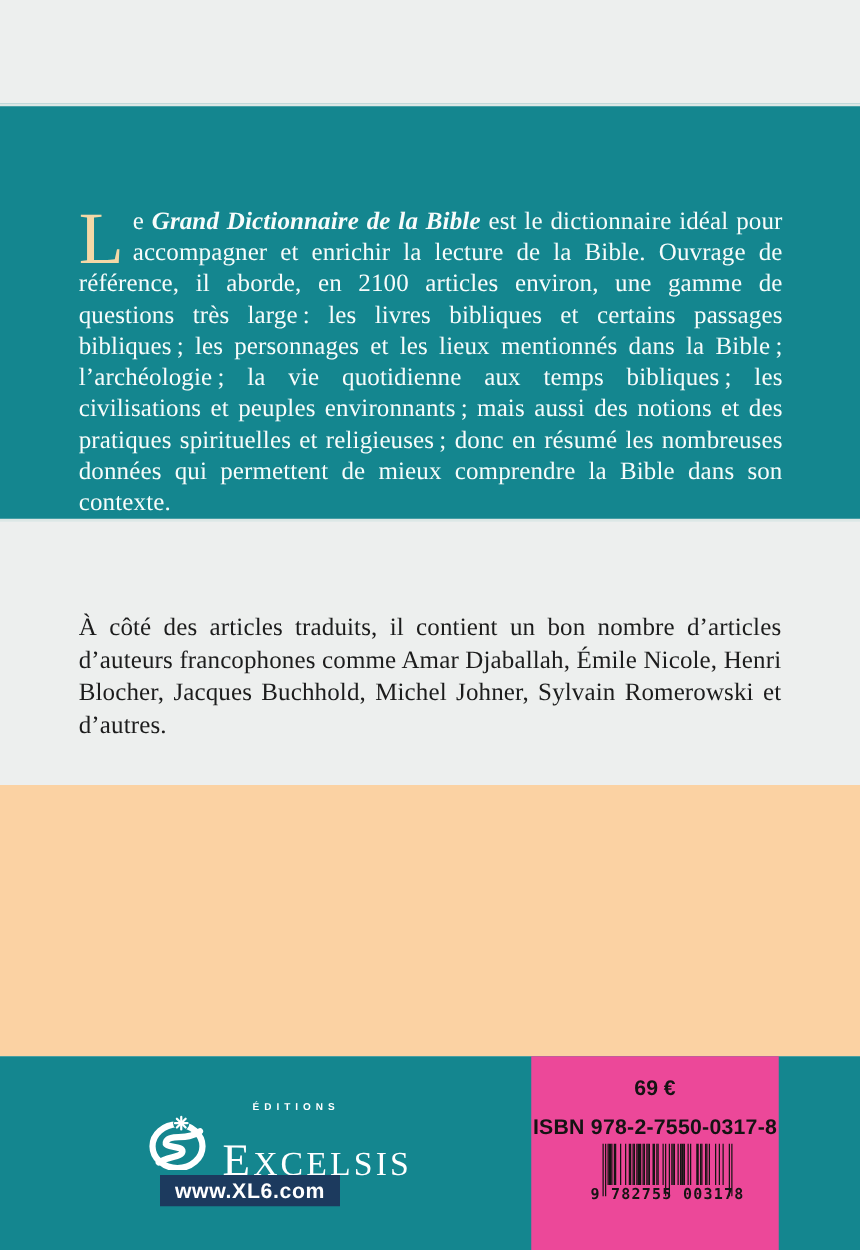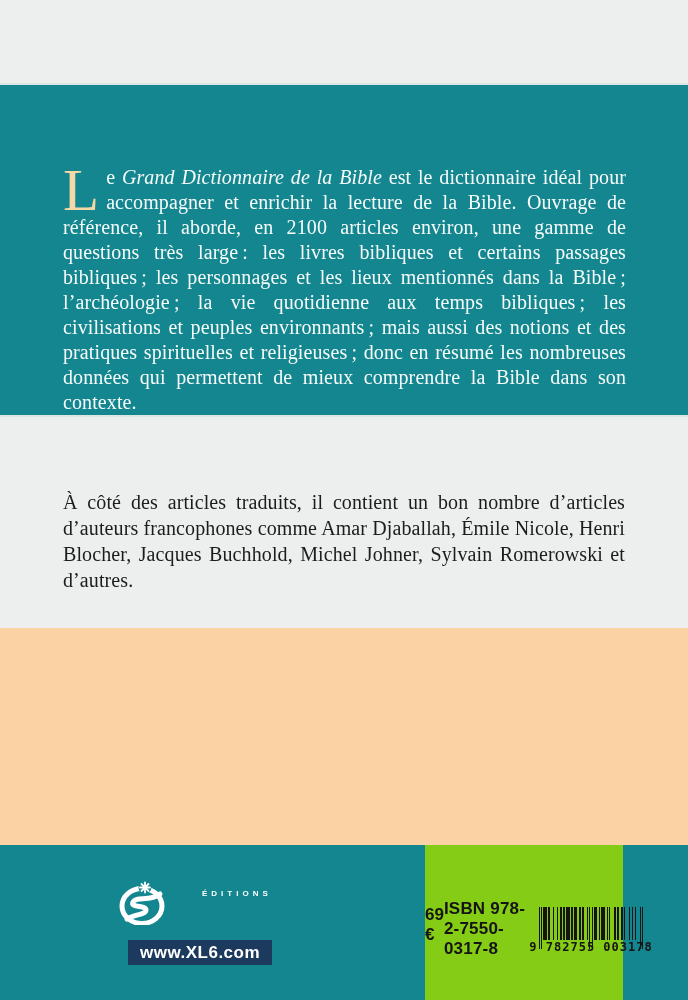"Grand Dictionnaire de la Bible" .para-main em { font-weight: none -> bold }
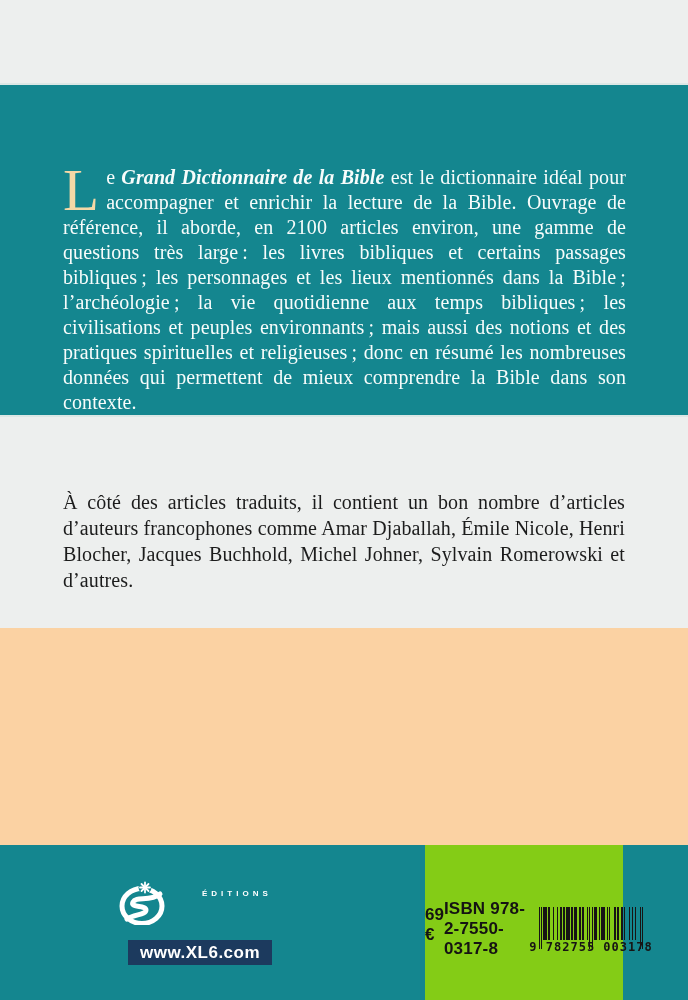"69 €" .peach-col { background: #84cc16 -> #ec4899; flex-direction: row -> column }
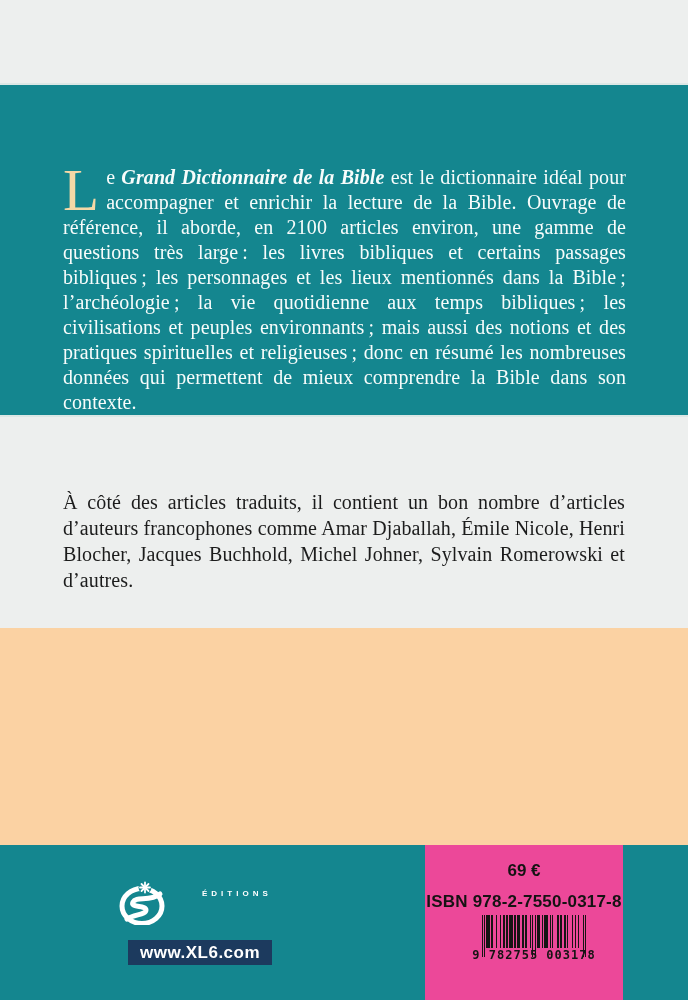"EXCELSIS" span.excelsis { html: none -> <span>EXCELSIS</span> }
